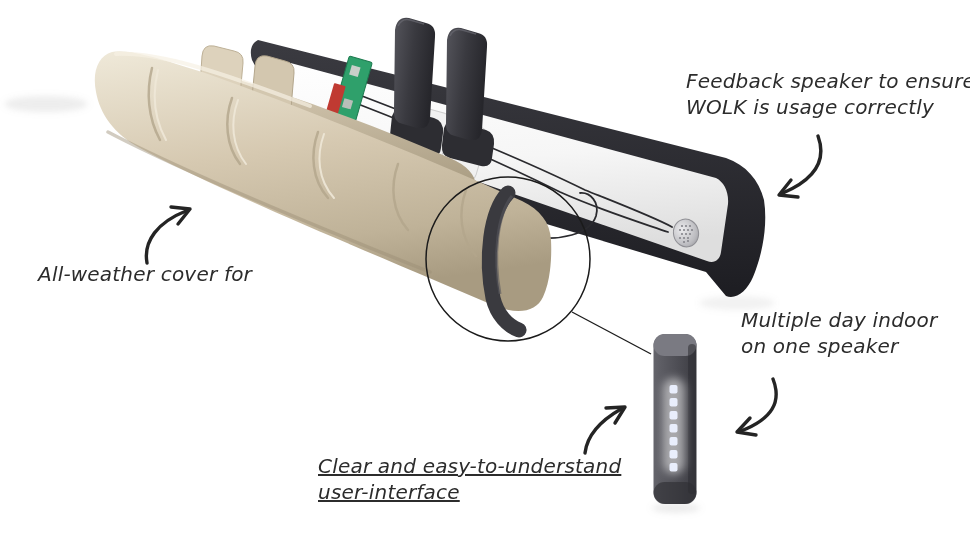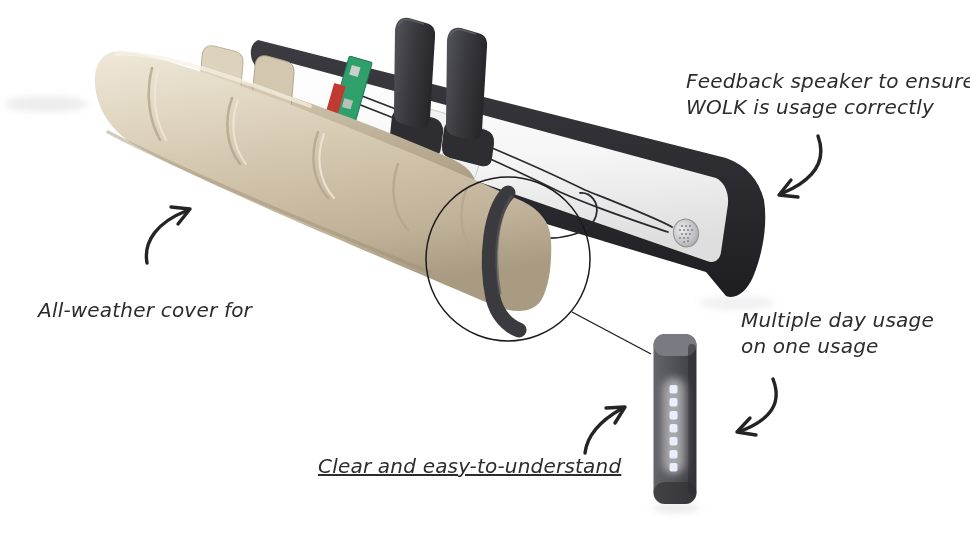"All-weather cover for" .note-allweather { margin-top: 36px -> none }
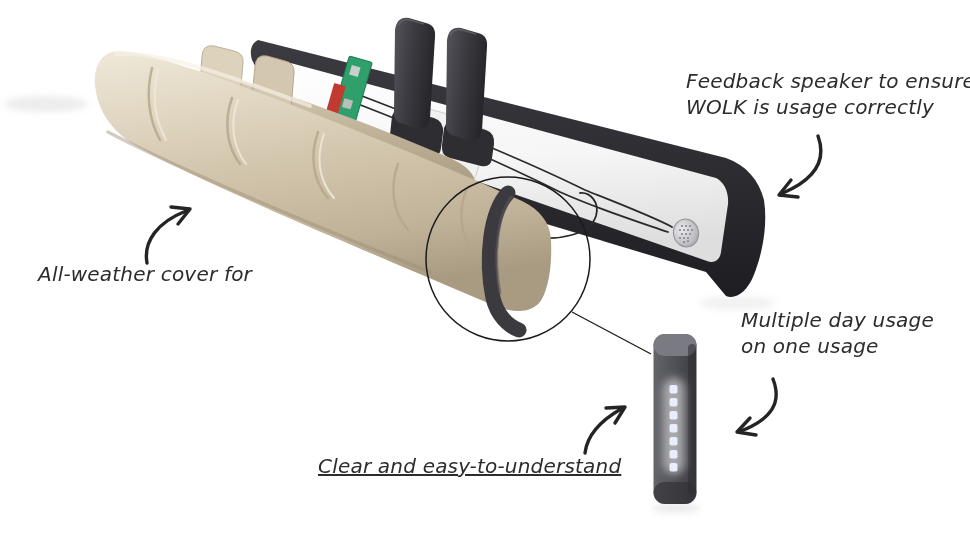"Multiple day usage" div { text: usage -> indoor }
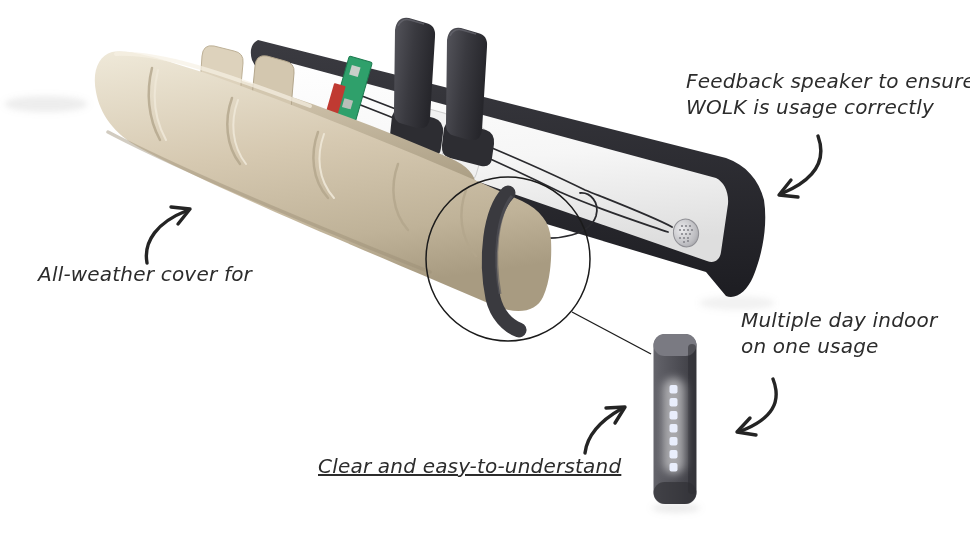"on one usage" div { text: usage -> speaker }
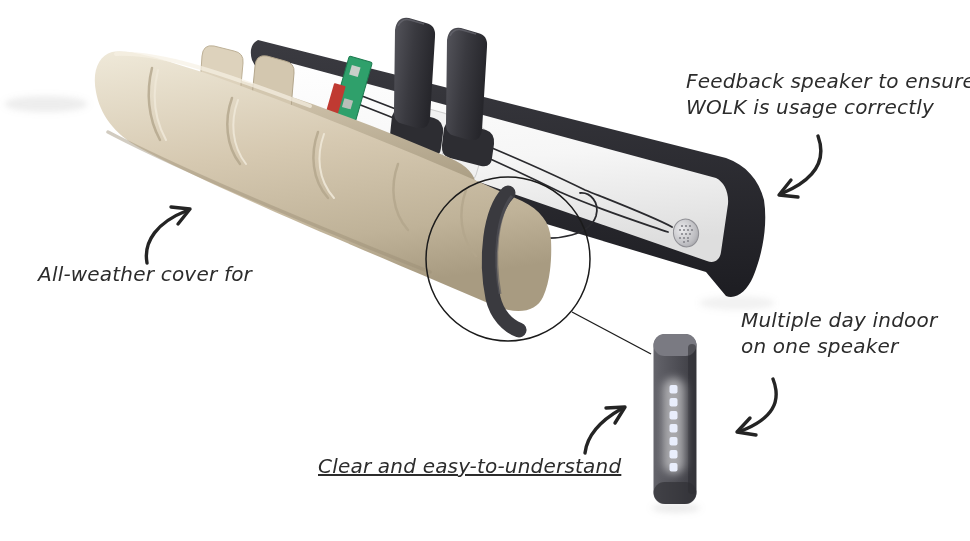"user-interface" div { html: none -> <div>user-interface</div> }
